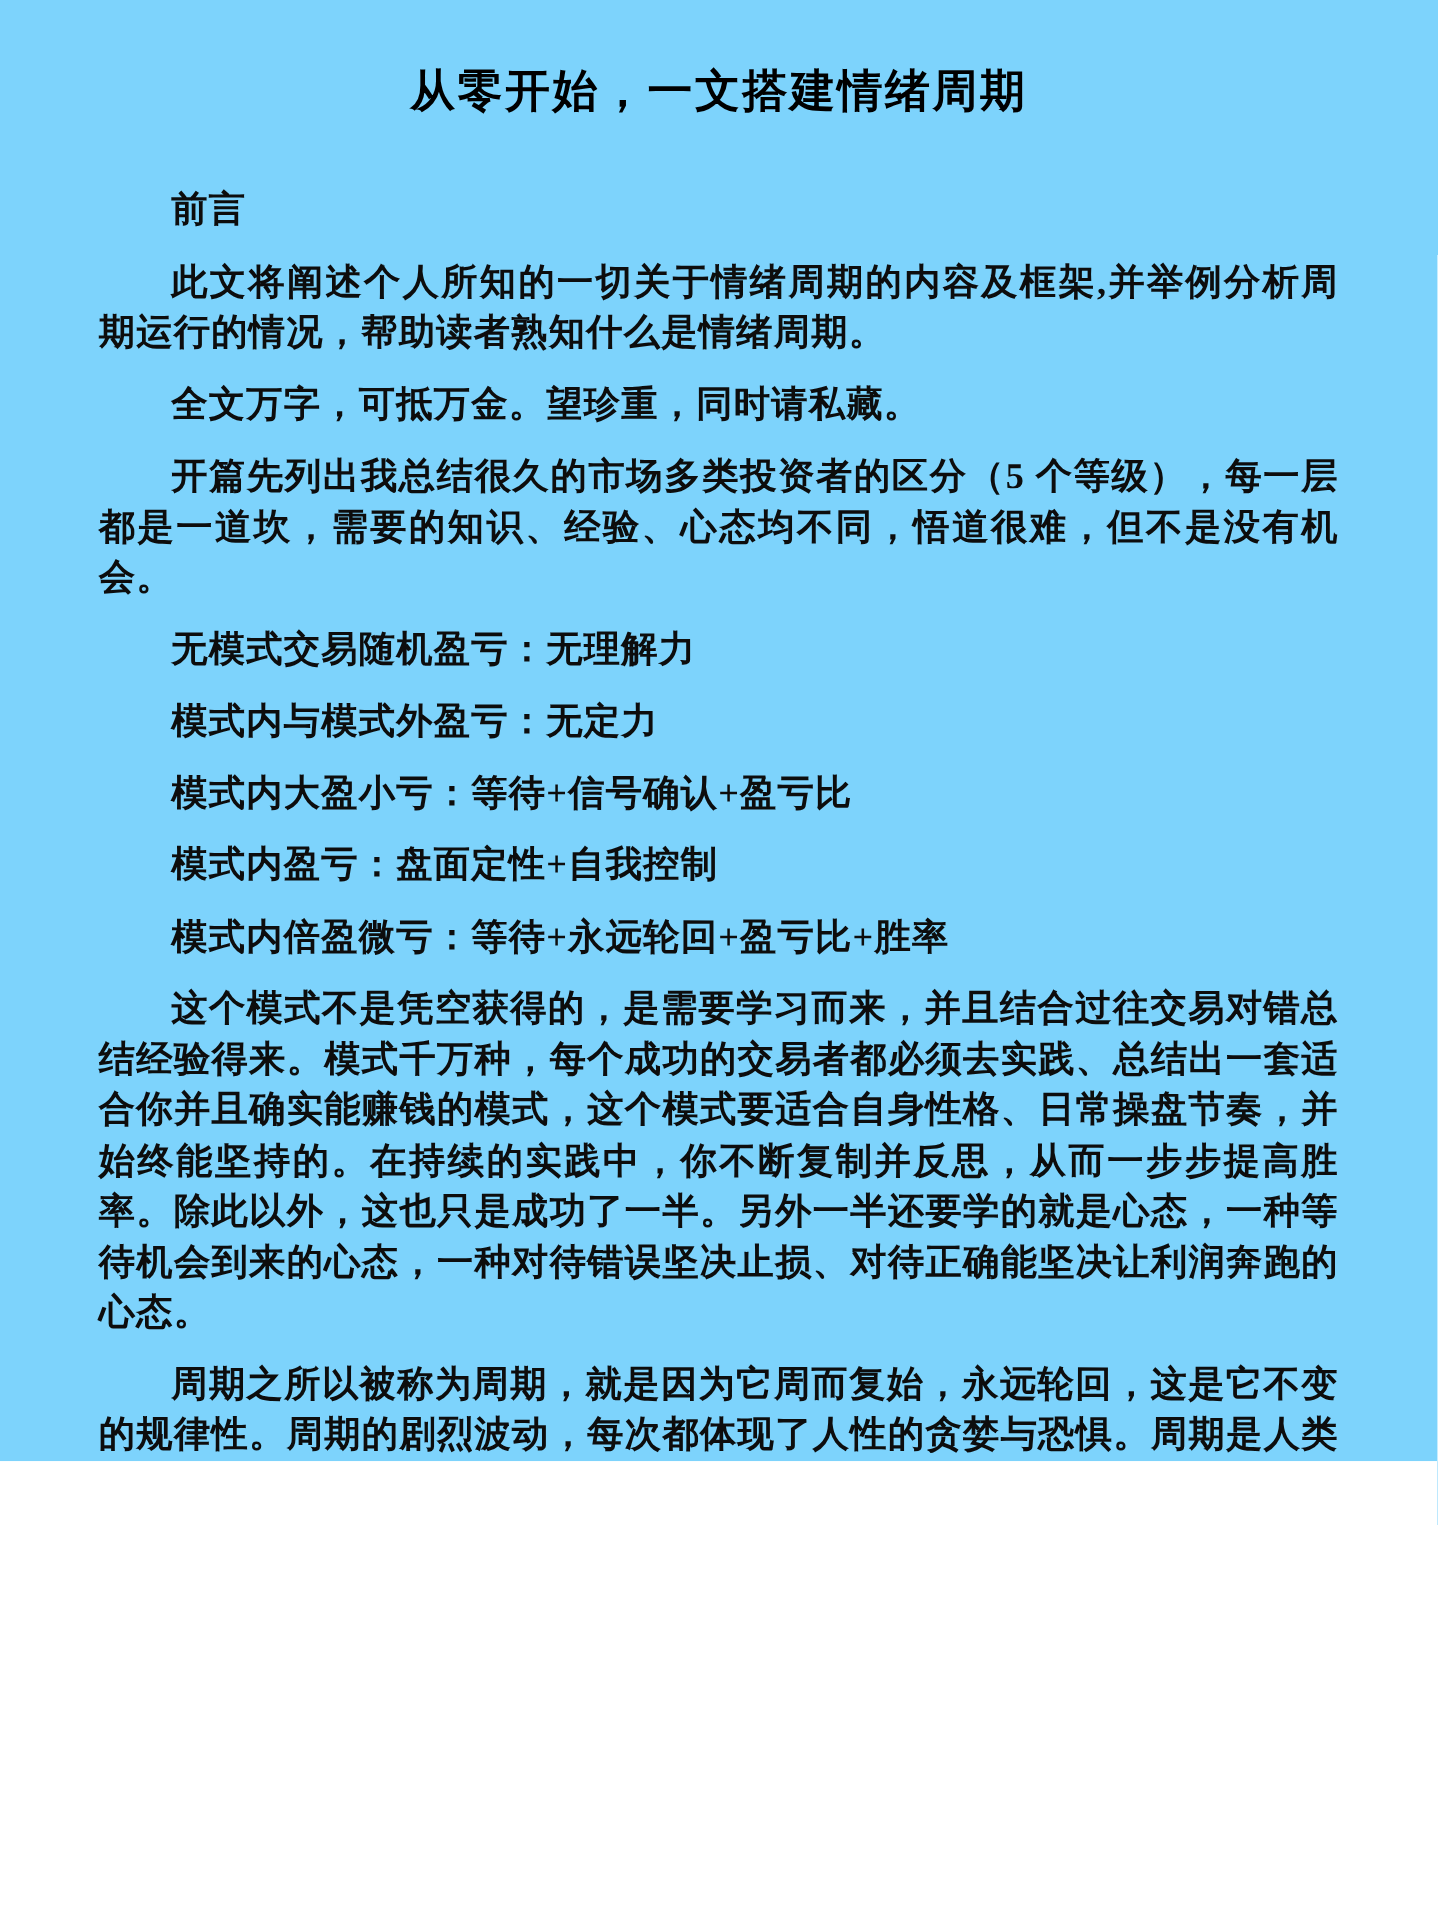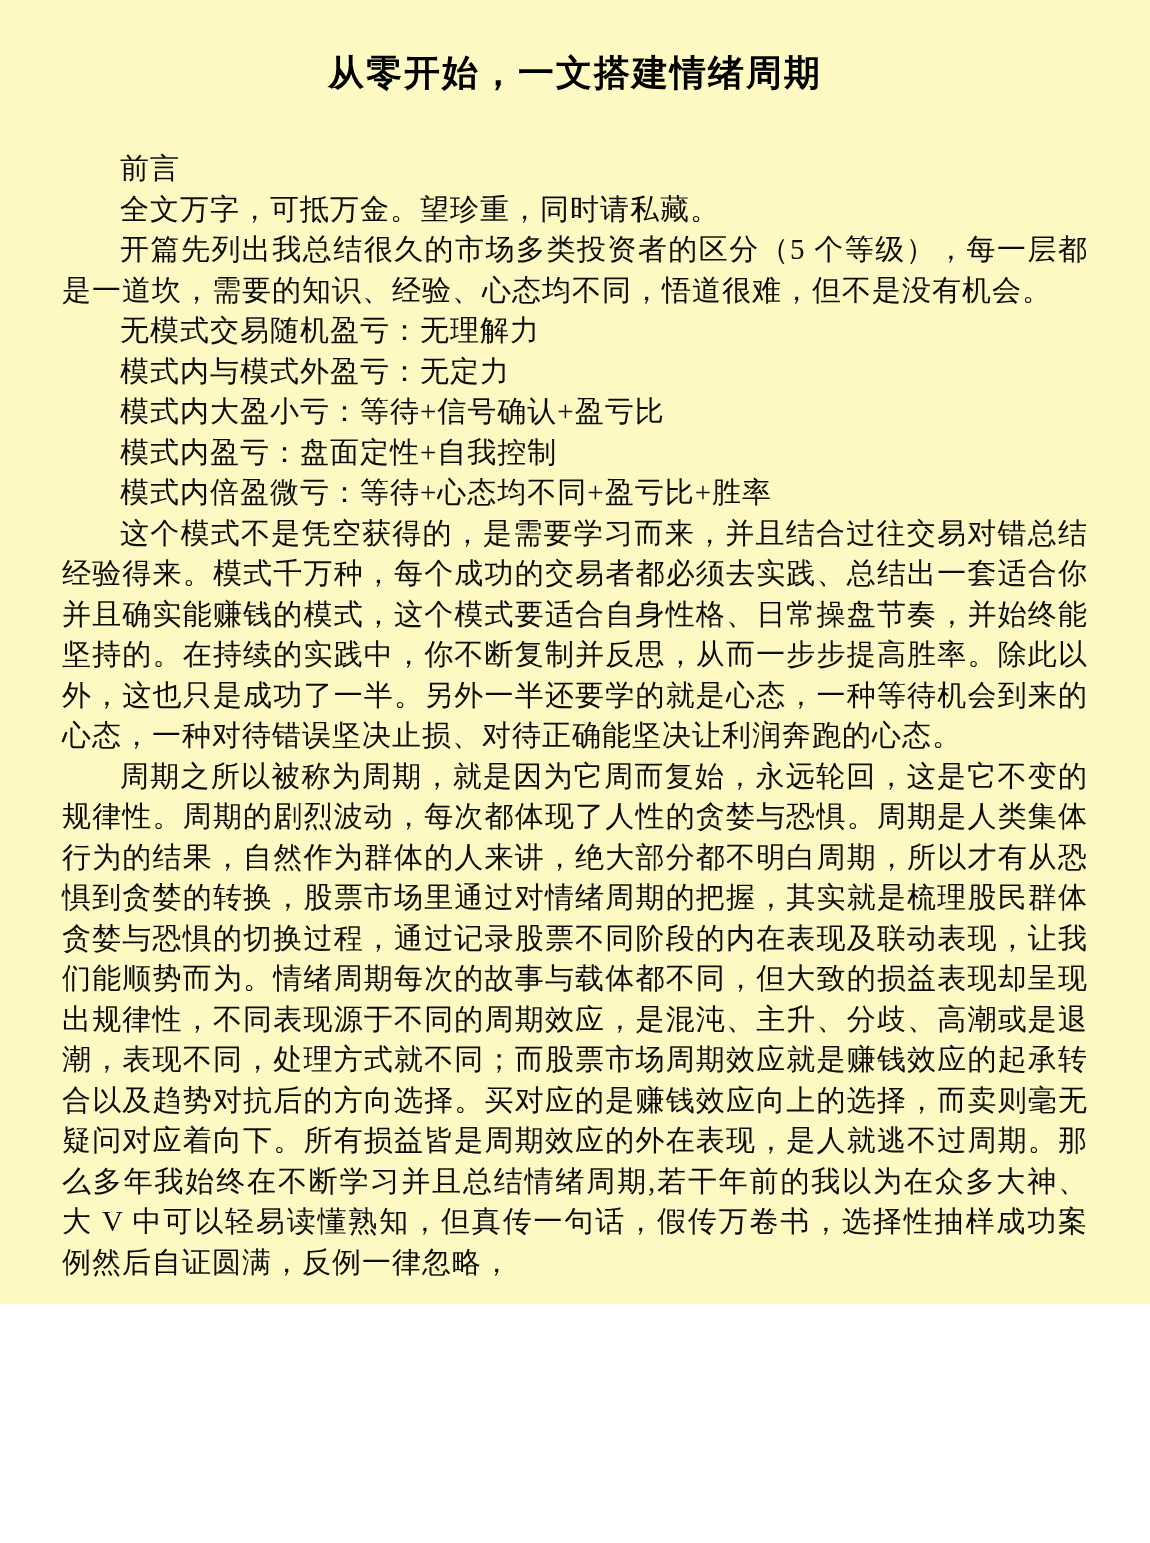"从零开始，一文搭建情绪周期" .page { background: #fef9c3 -> #7dd3fc; height: 1304px -> 1169px }
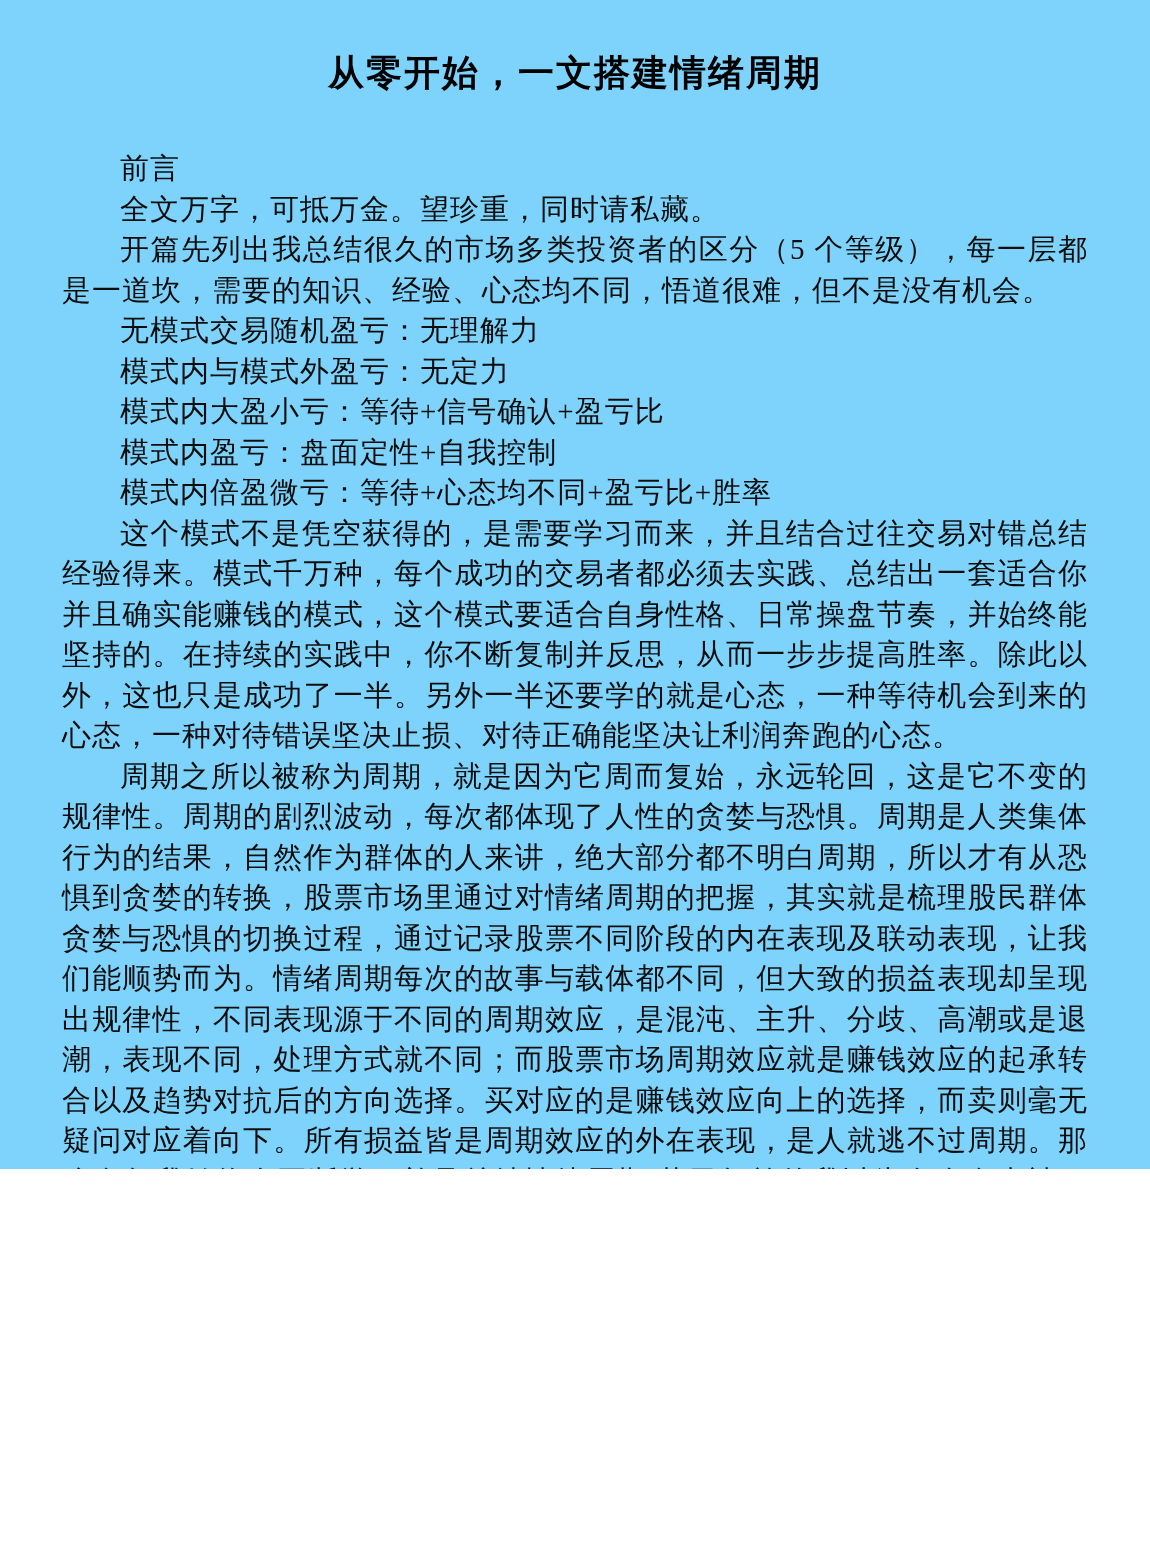"前言" .doc-body p { font-weight: 400 -> 700; margin: 0 -> 17px }
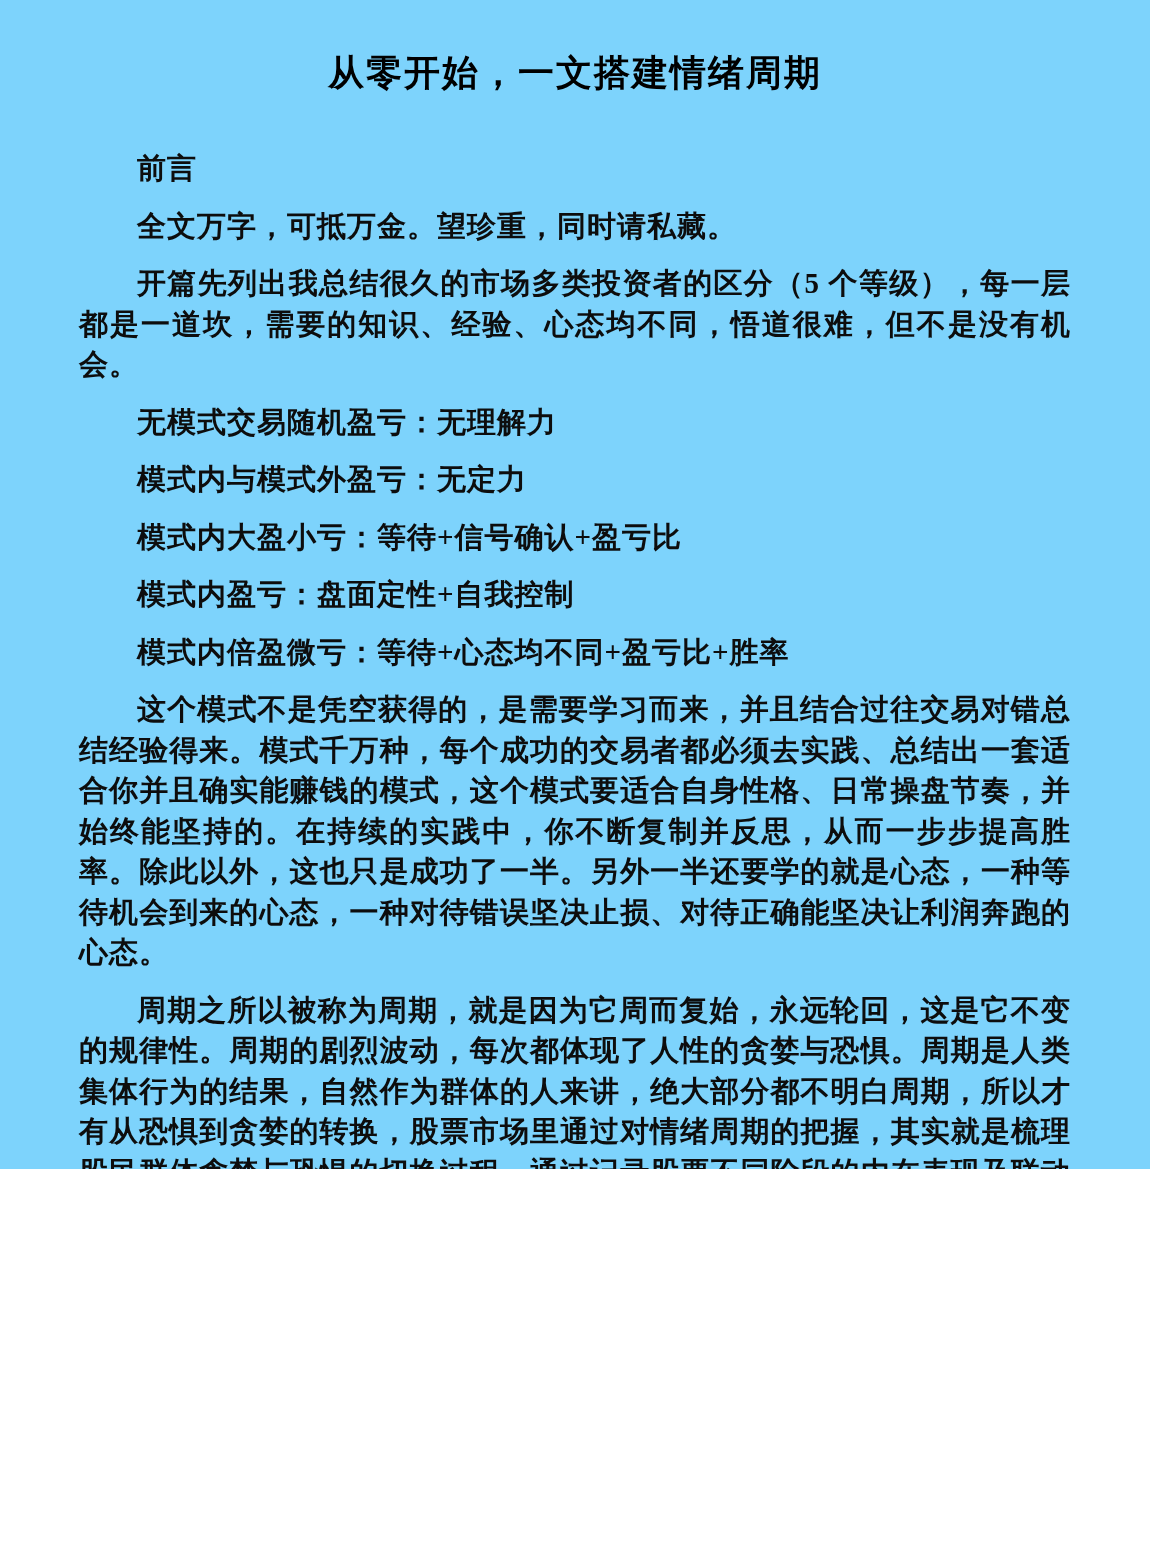"此文将阐述个人所知的一切关于情绪周期的内容及框架,并举例分析周期运行的情况，帮助" p { html: none -> <p>此文将阐述个人所知的一切关于情绪周期的内容及框架,并举例分析周期运行的情况，帮助读者熟知什么是情绪周期。</p> }
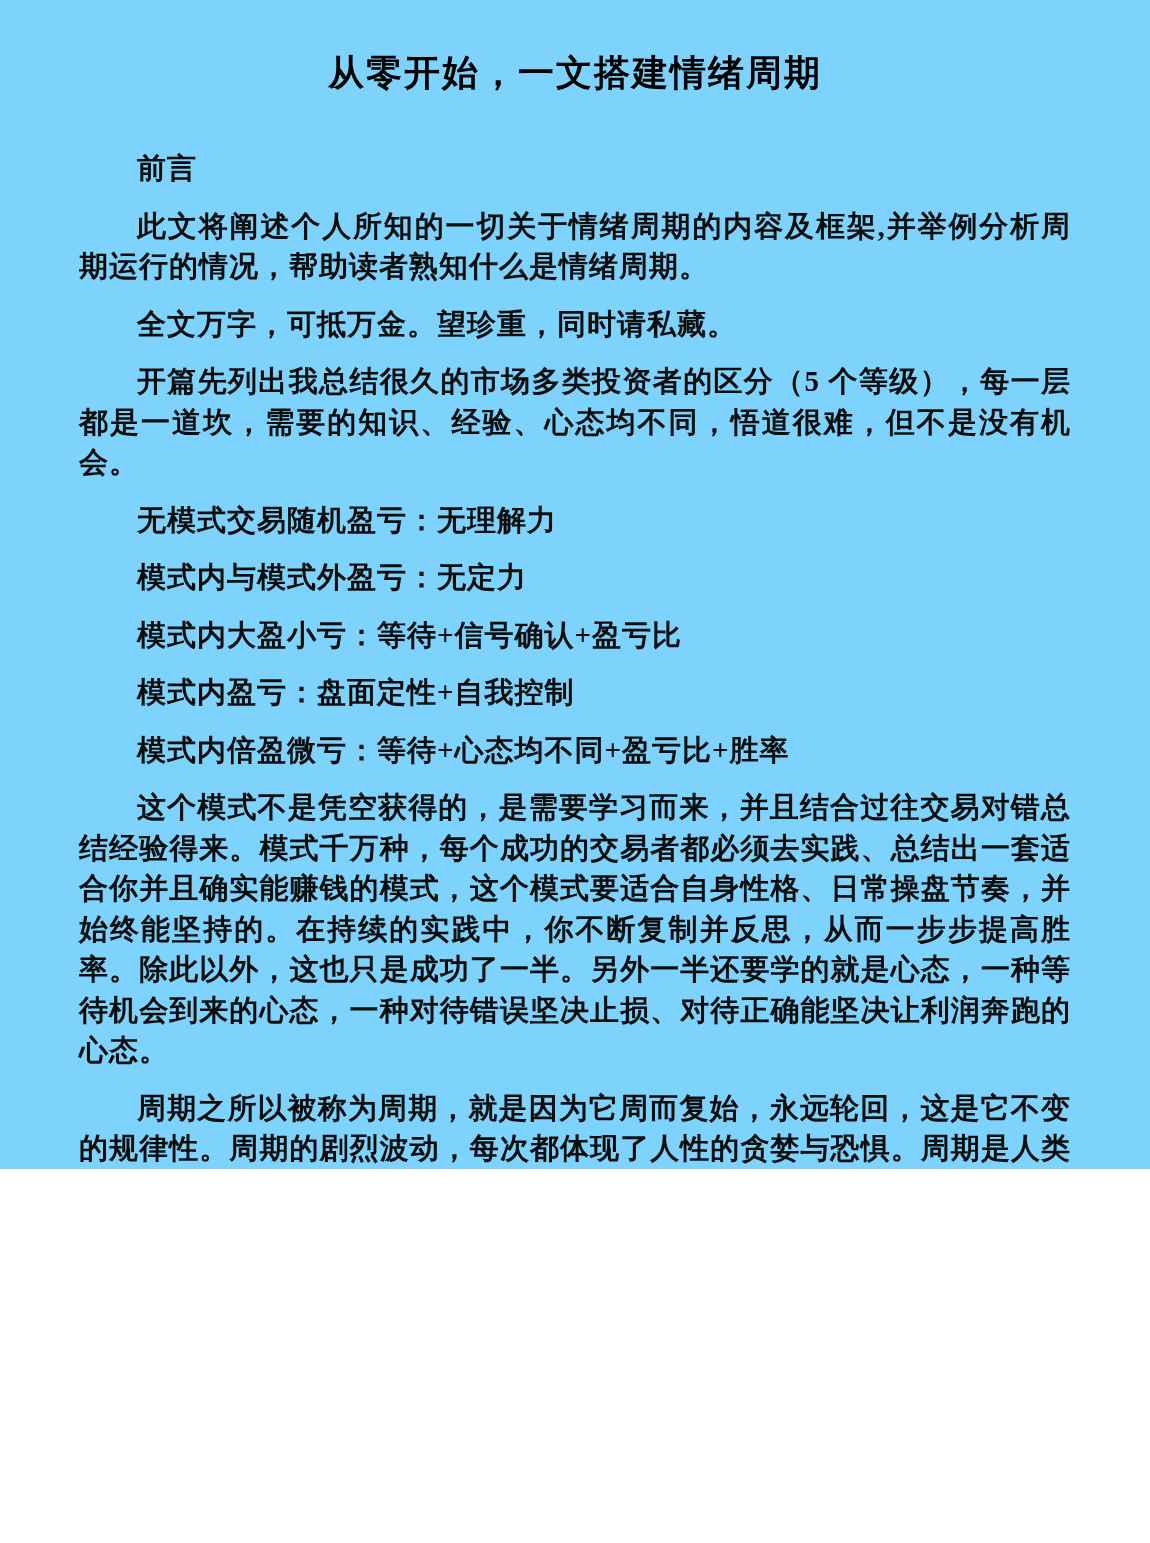"模式内倍盈微亏：等待+心态均不同+盈亏比+胜率" p { text: +心态均不同+ -> +永远轮回+ }
